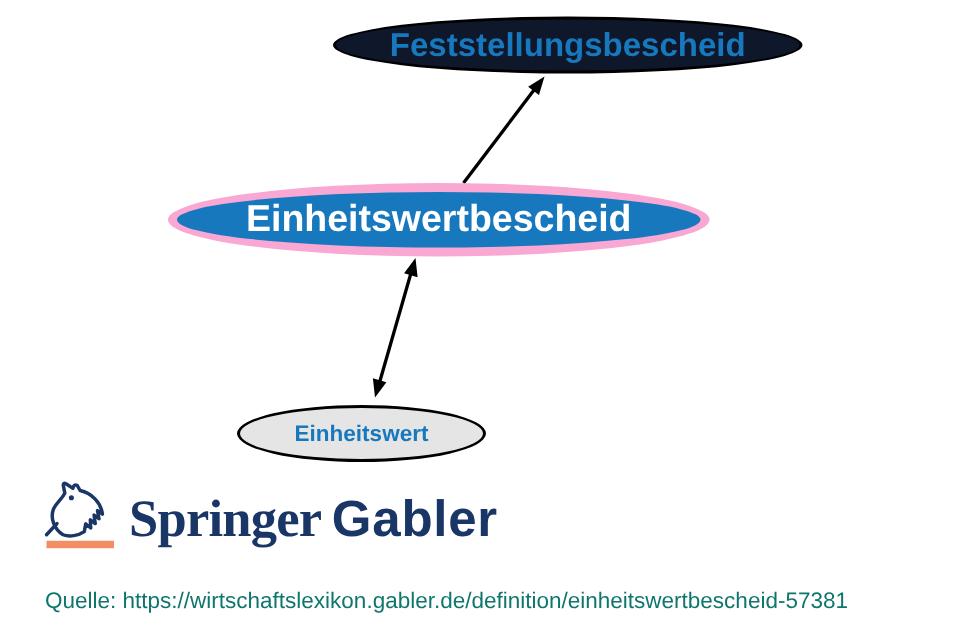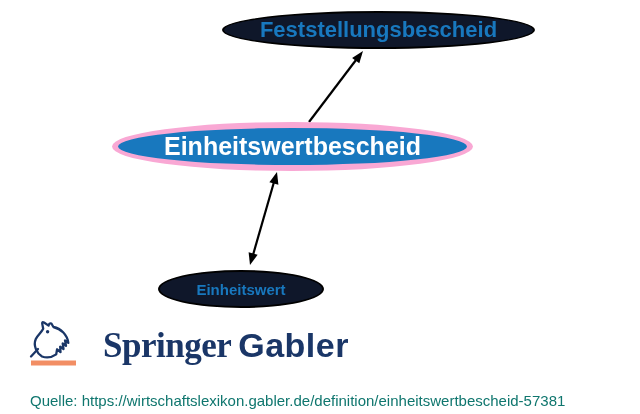"Einheitswert" .node-bottom { background: #0f172a -> #e5e5e5 }
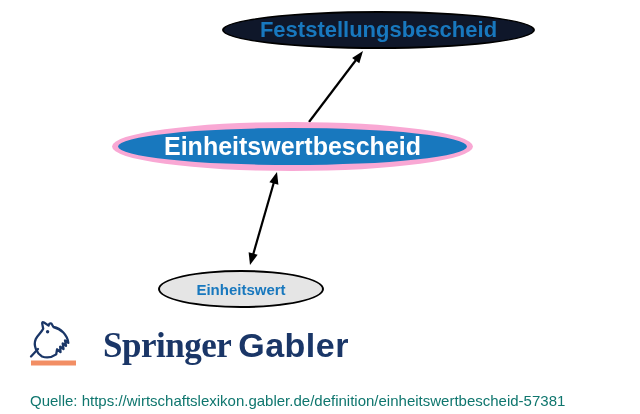"Springer" .logo-text { margin-left: 25px -> 8px }
